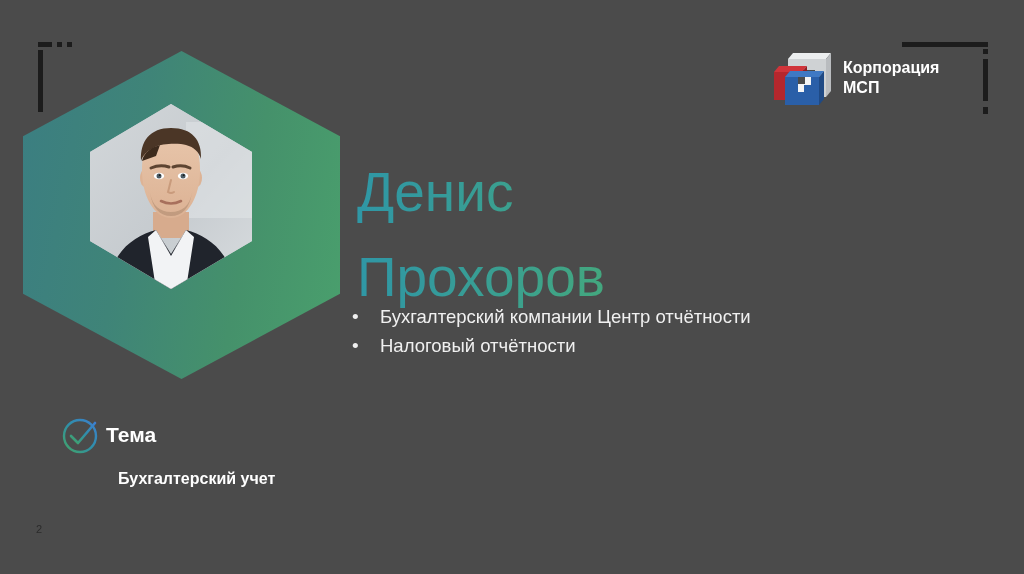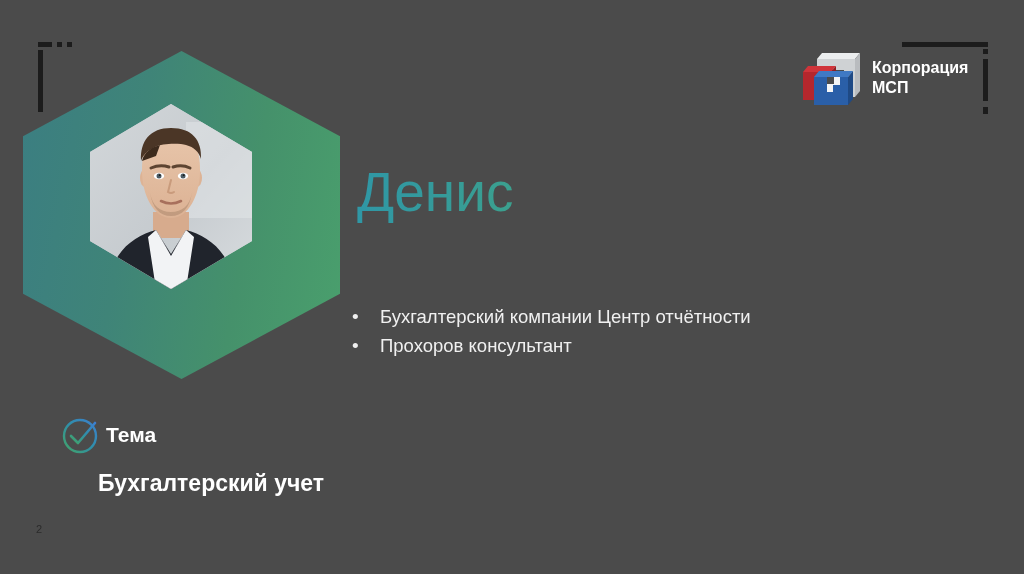"Корпорация" .logo { left: 800px -> 771px }
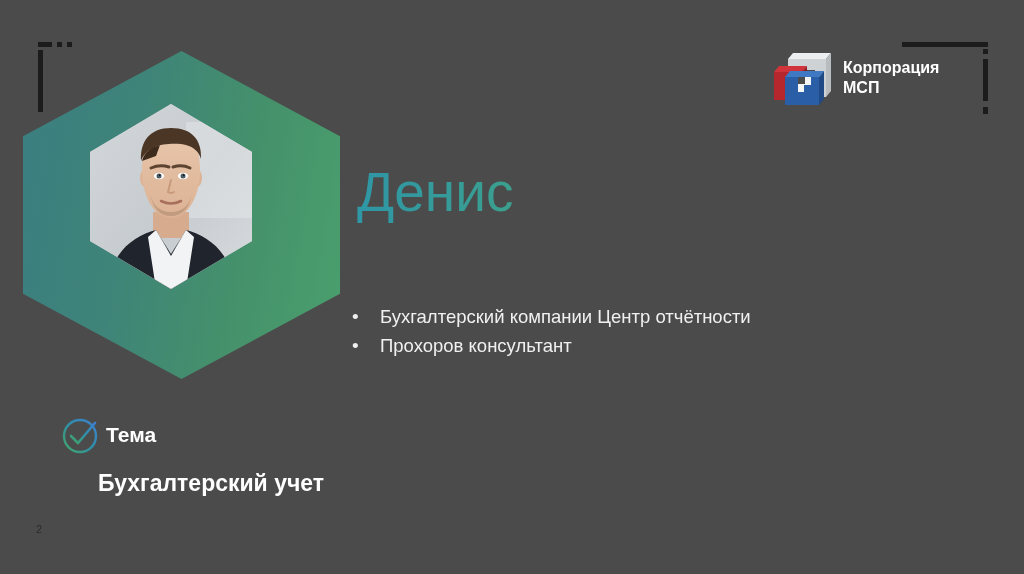"Прохоров" div.name-line { html: none -> <div>Прохоров</div> }
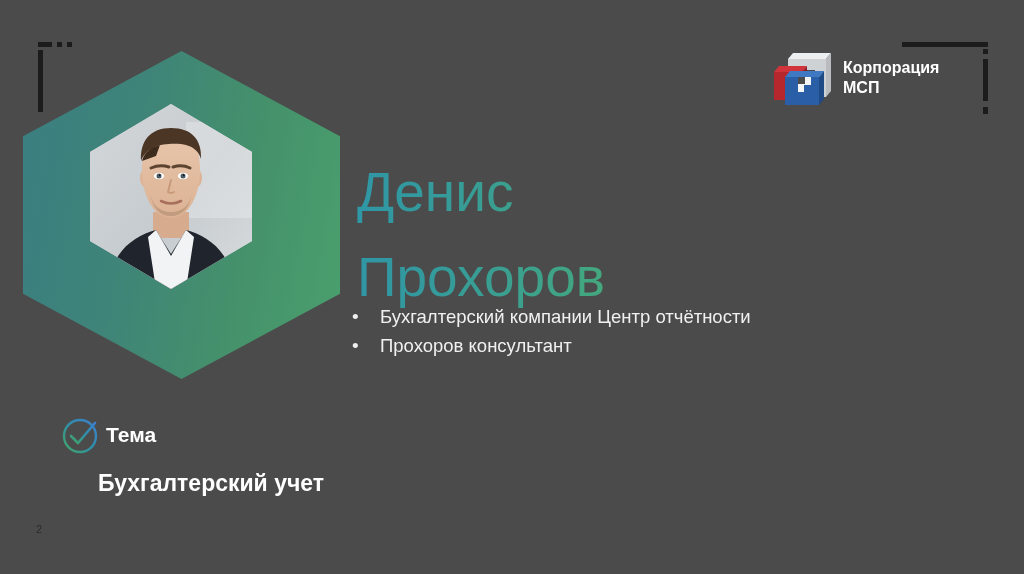"Прохоров консультант" span.bullet-text { text: Прохоров консультант -> Налоговый отчётности }
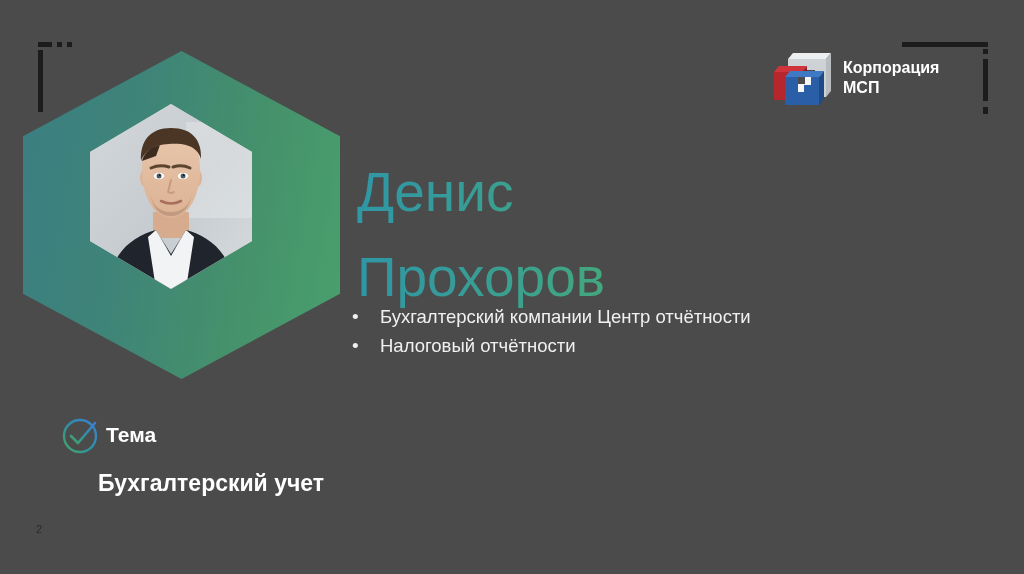"Бухгалтерский учет" .topic-value { font-size: 23px -> 16px; margin-left: 40px -> 60px }
